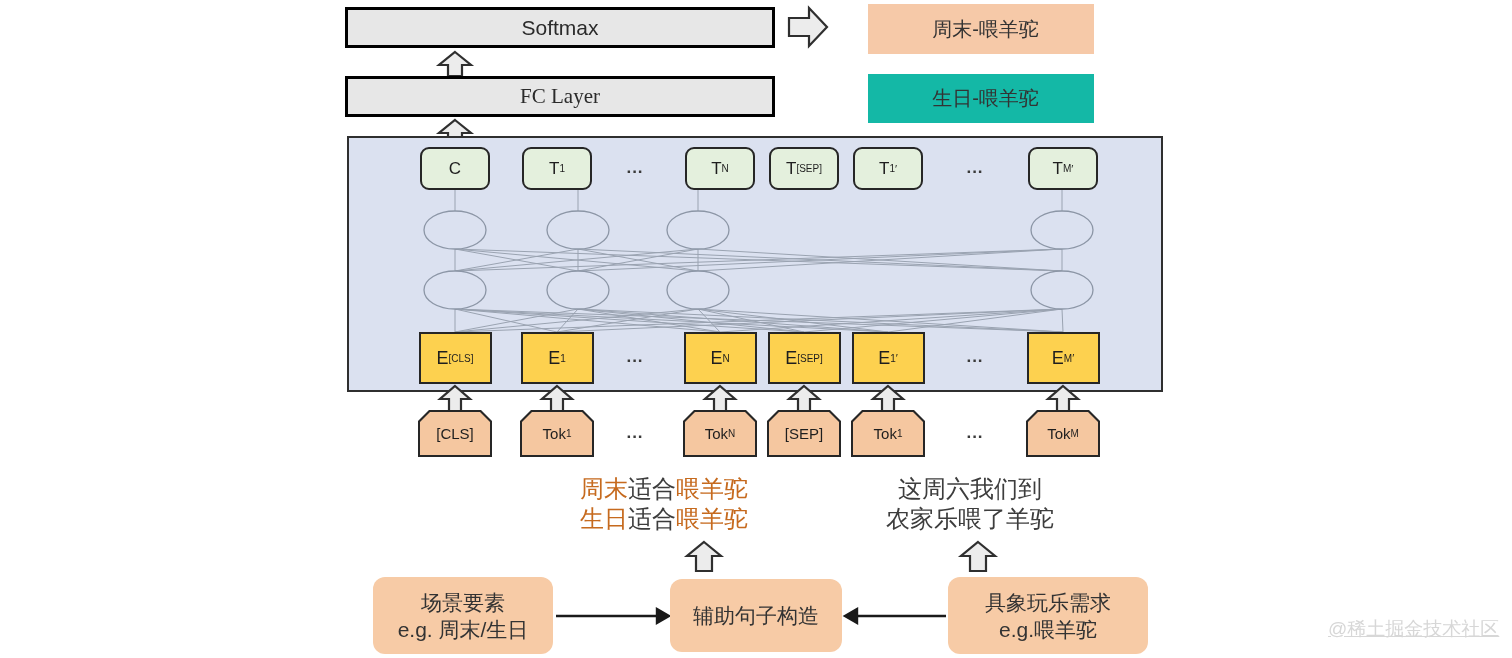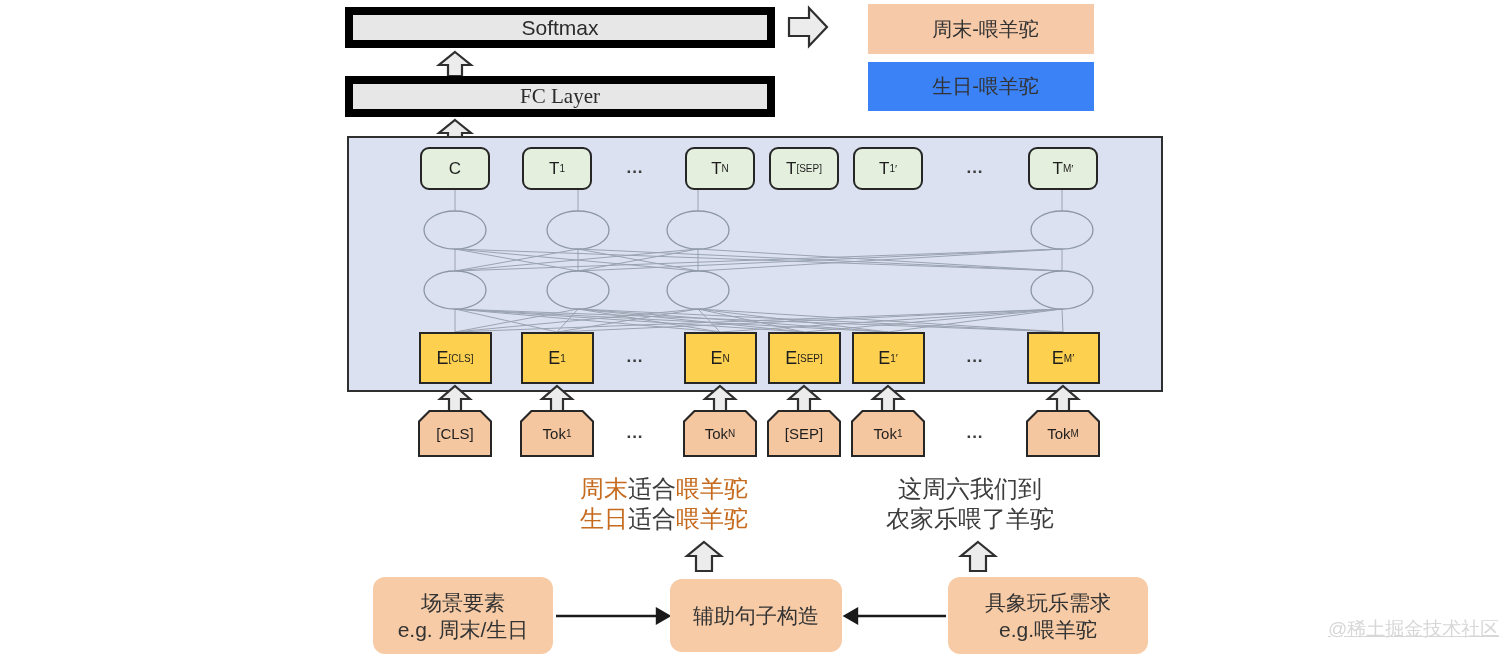"Softmax" .graybox { border: 8px solid #000000 -> 3px solid #000000 }
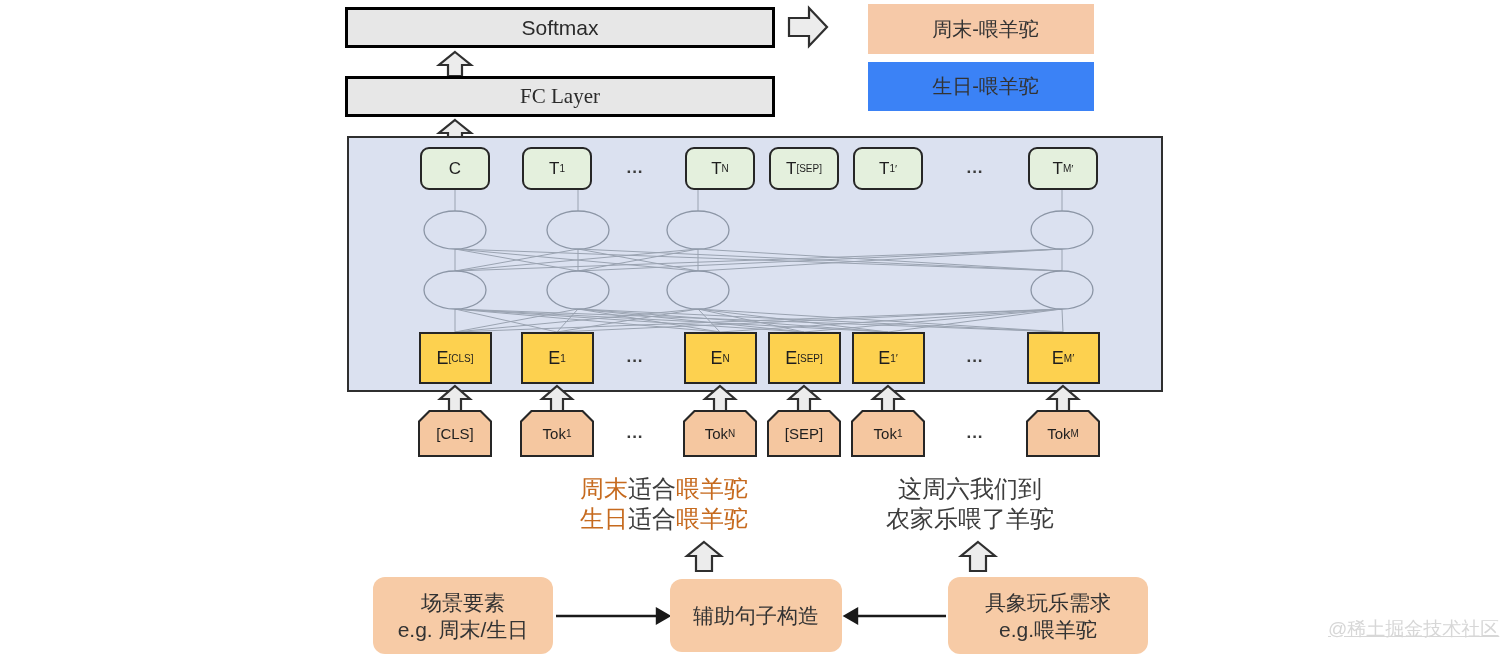"生日-喂羊驼" #result-1 { background: #3b82f6 -> #14b8a6; top: 62px -> 74px }
